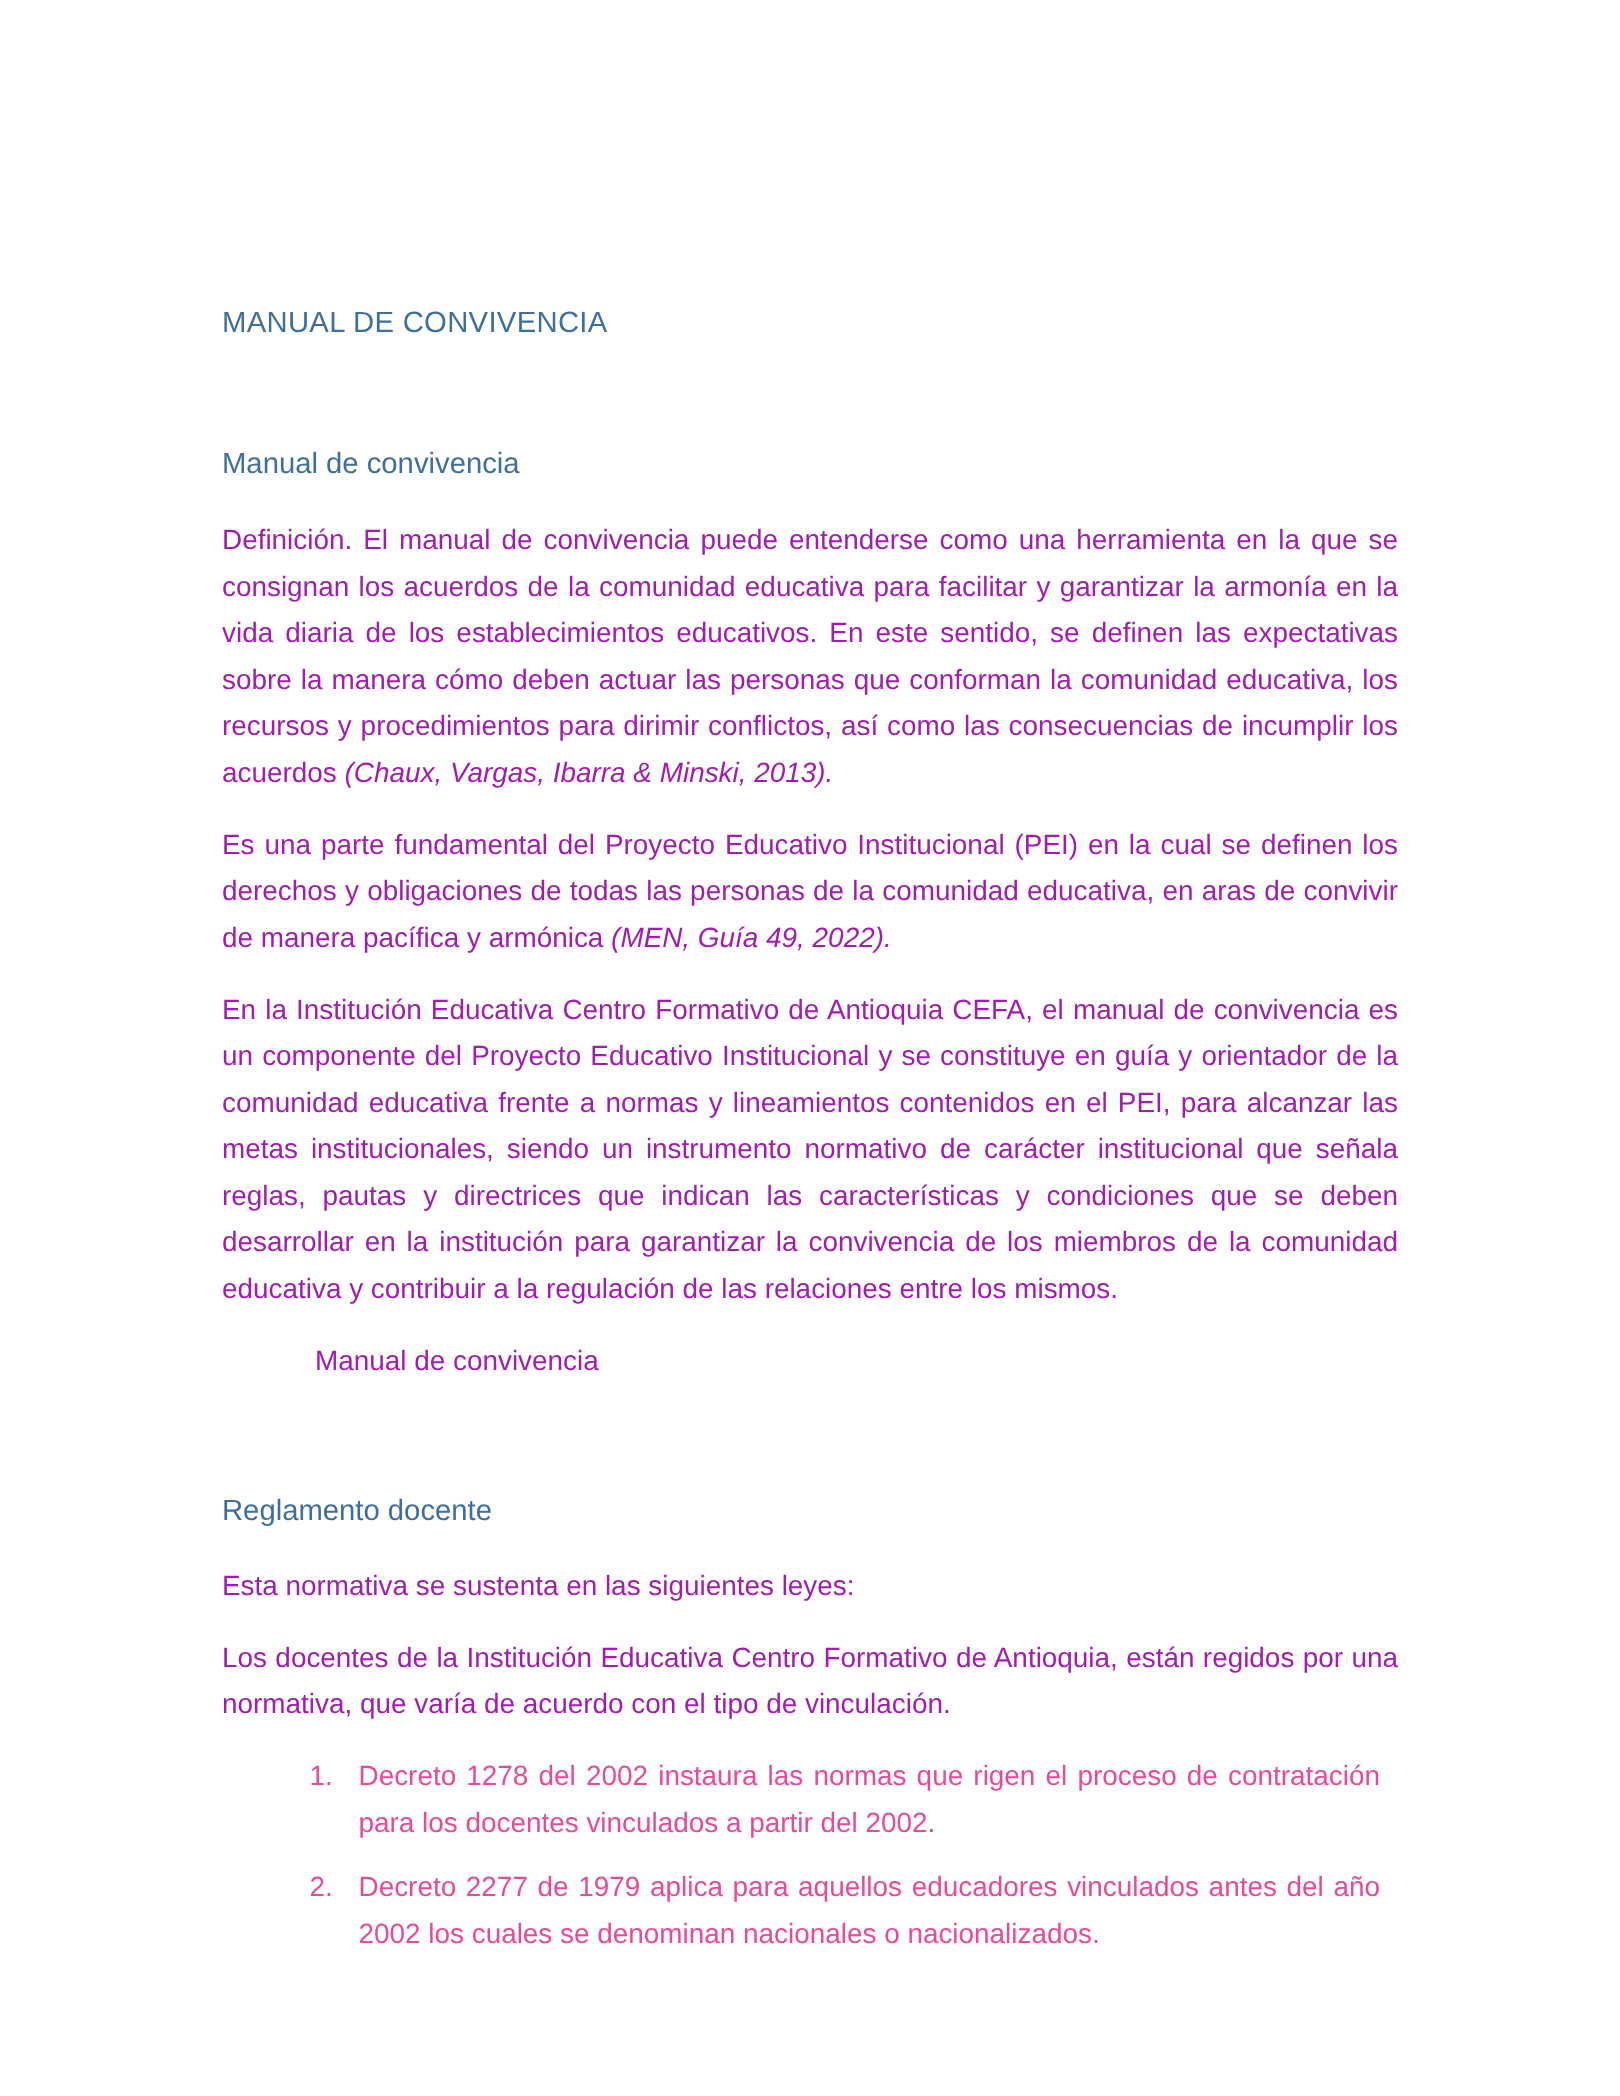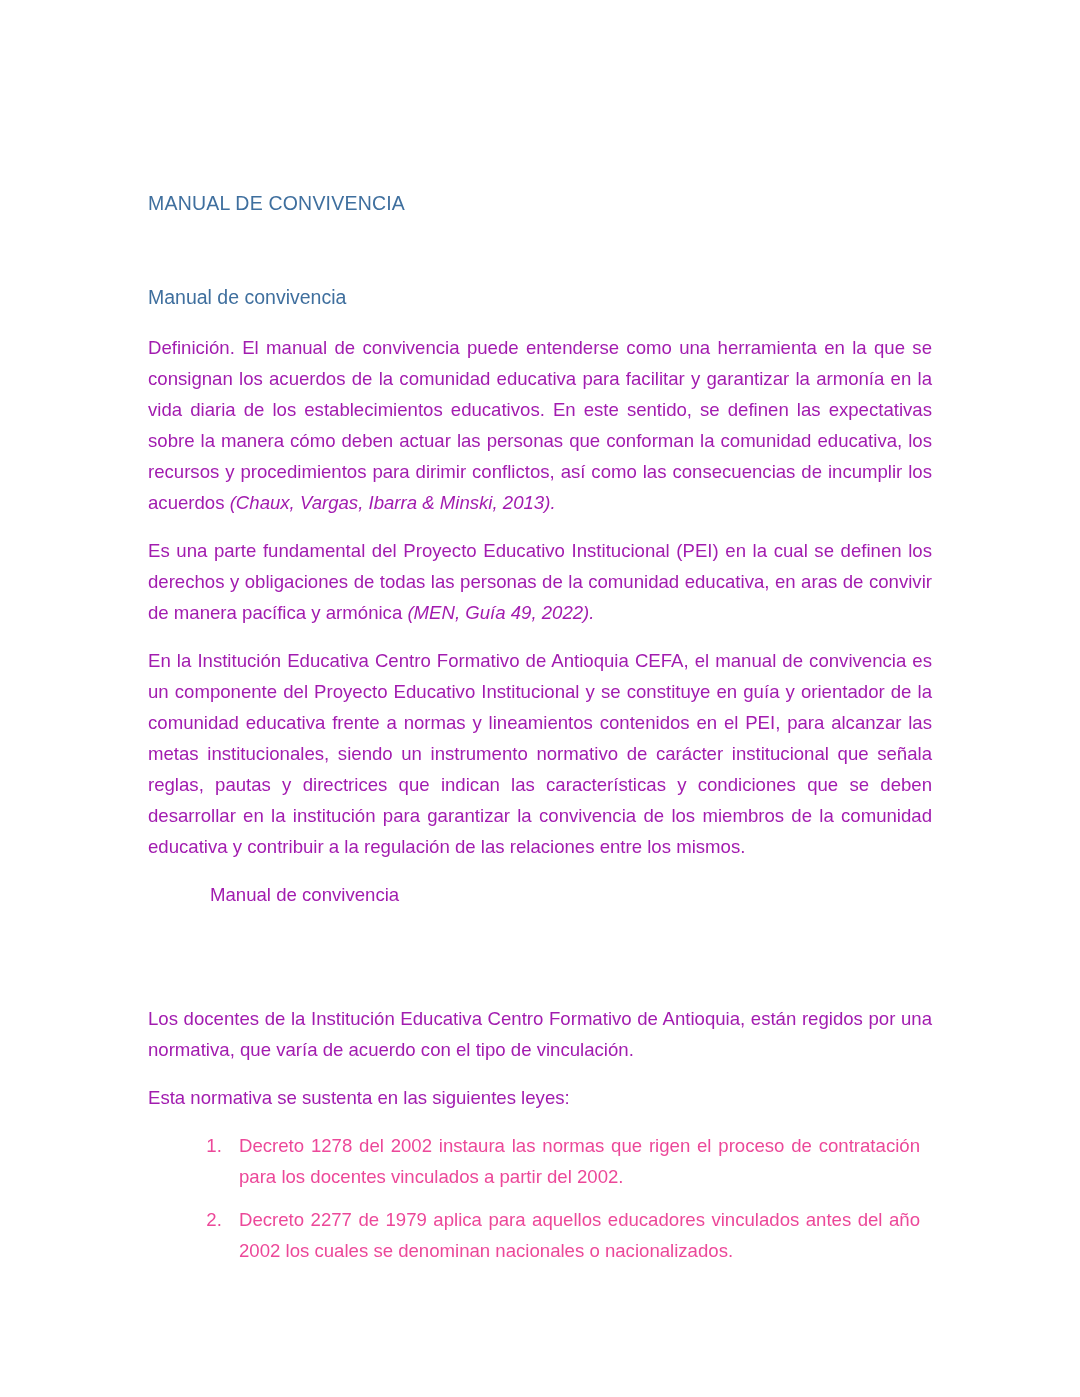"MANUAL DE CONVIVENCIA" .content { top: 190px -> 202px }
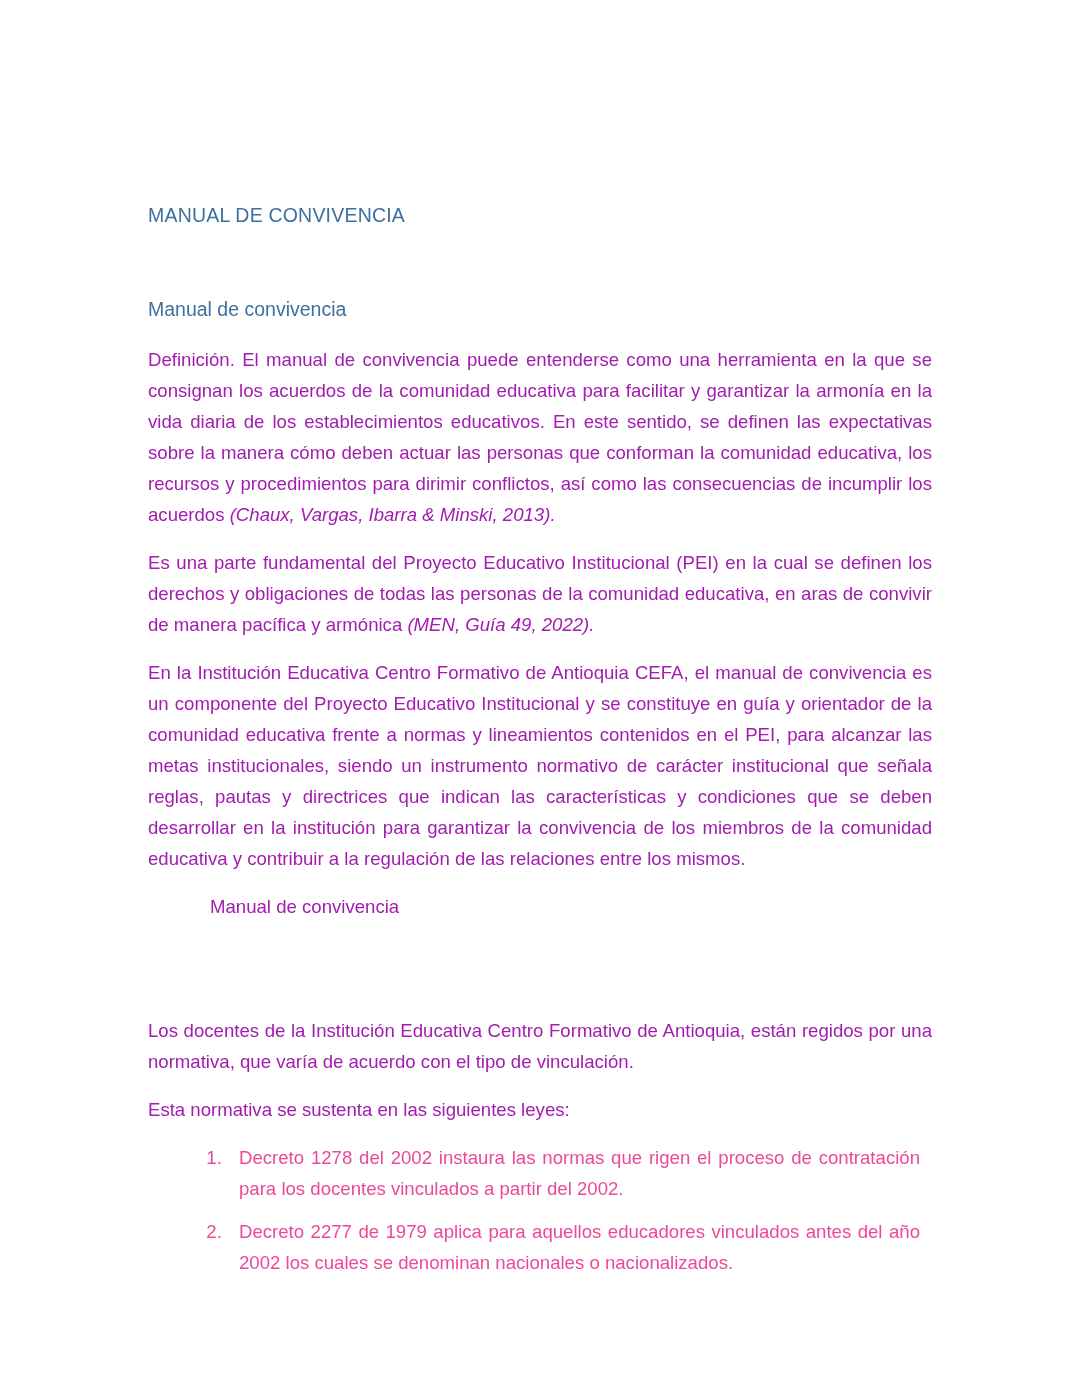"Reglamento docente" h2.section-heading { html: none -> <h2>Reglamento docente</h2> }
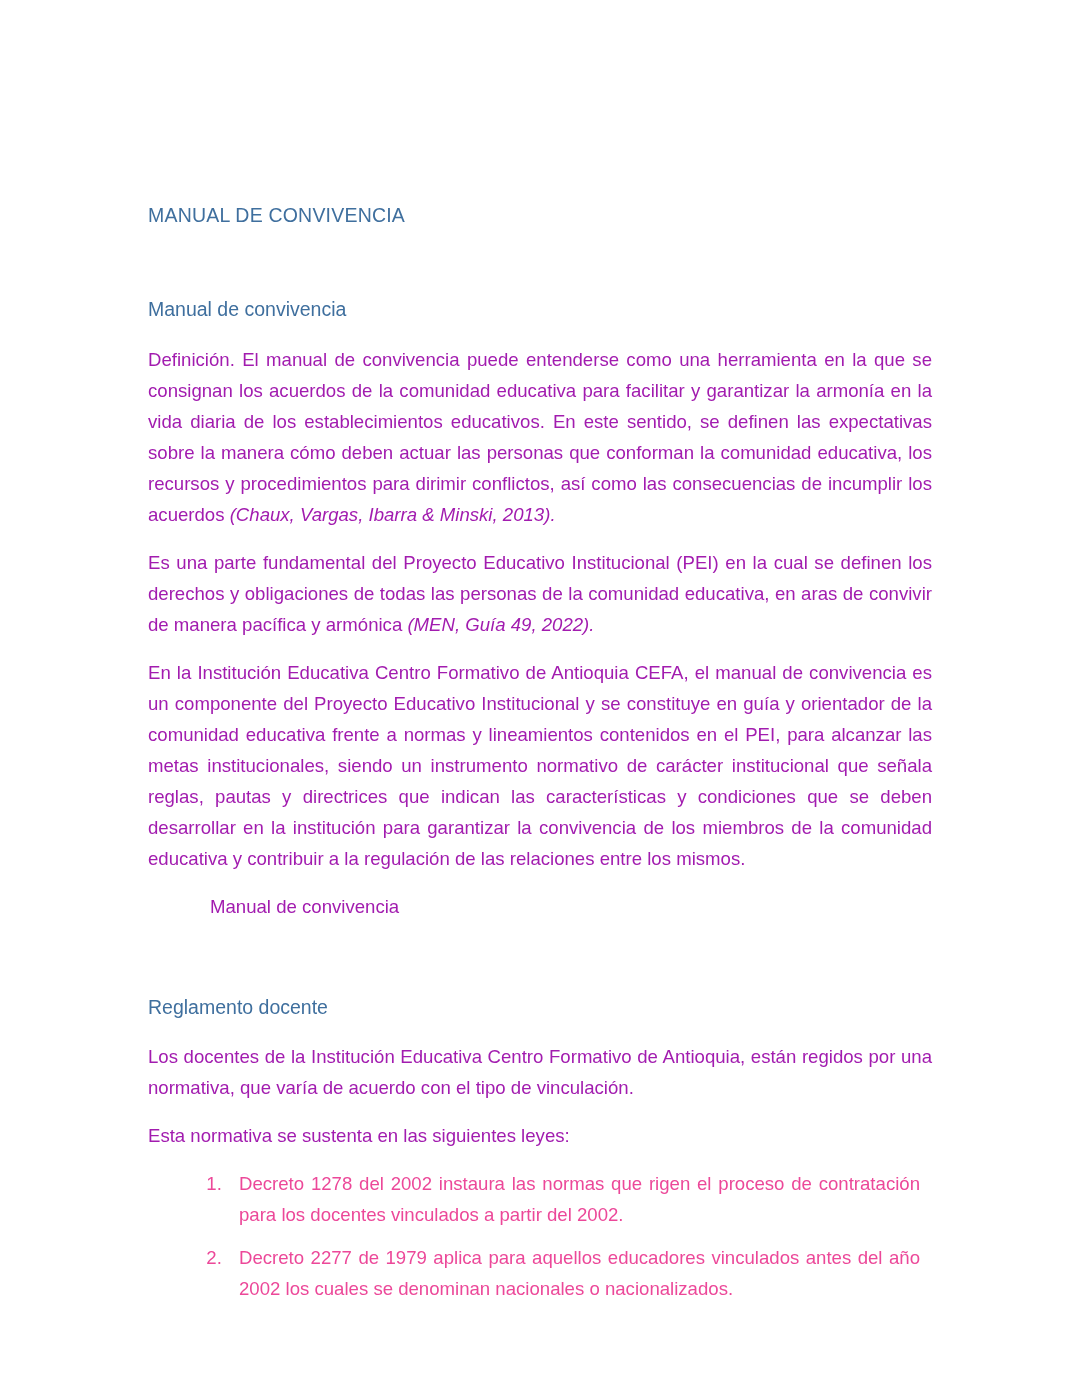"Los docentes de la Institución" p.body { order: before "Esta normativa se sustenta en" -> after "Esta normativa se sustenta en" }
